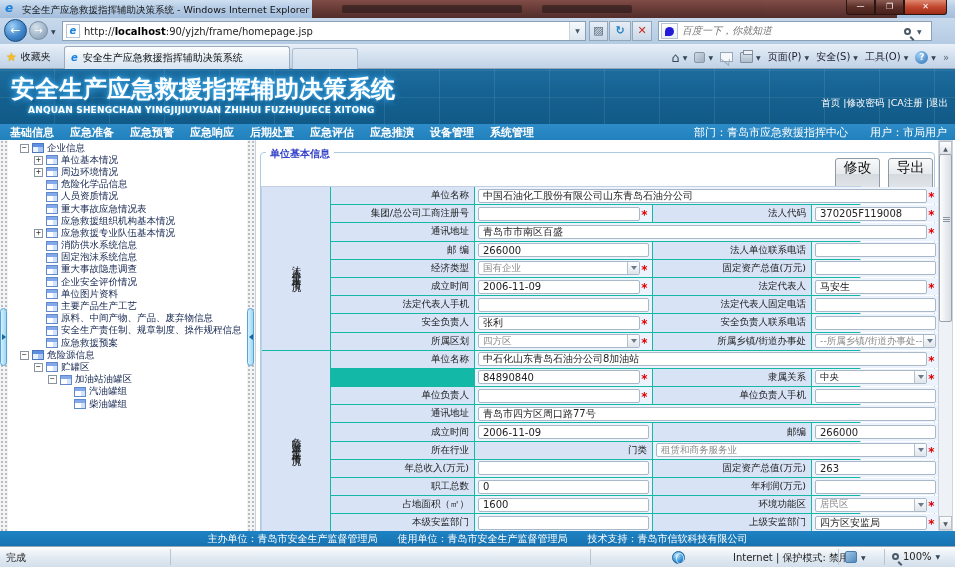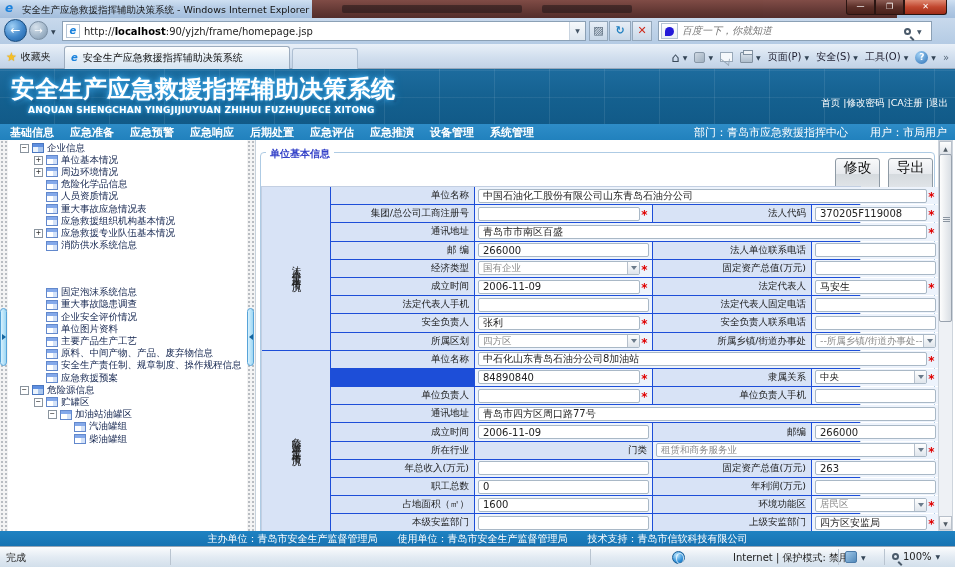"单位名称" #formgrid { background: #1d4ed8 -> #14b8a6 }
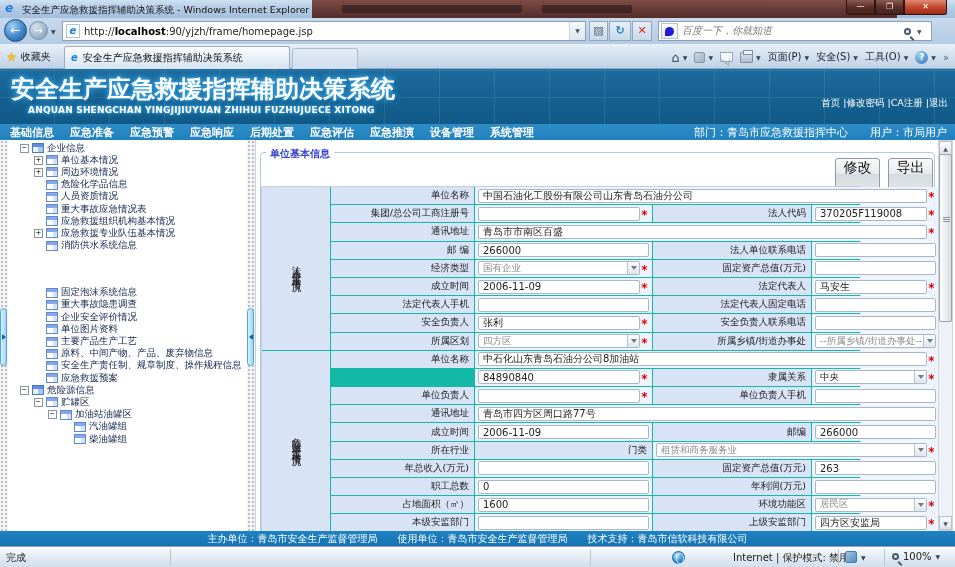"固定泡沫系统信息" div.trow { margin-top: 35px -> none }
